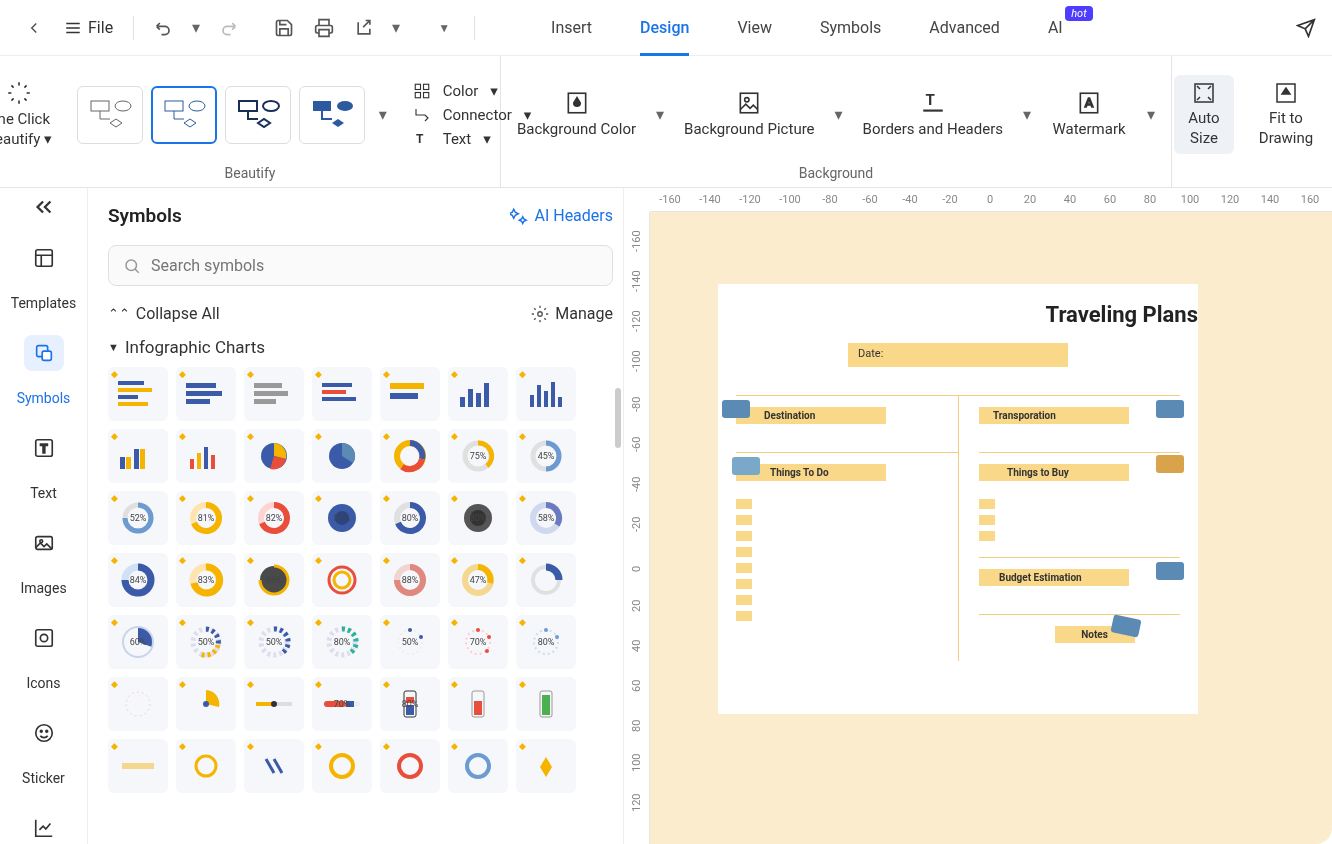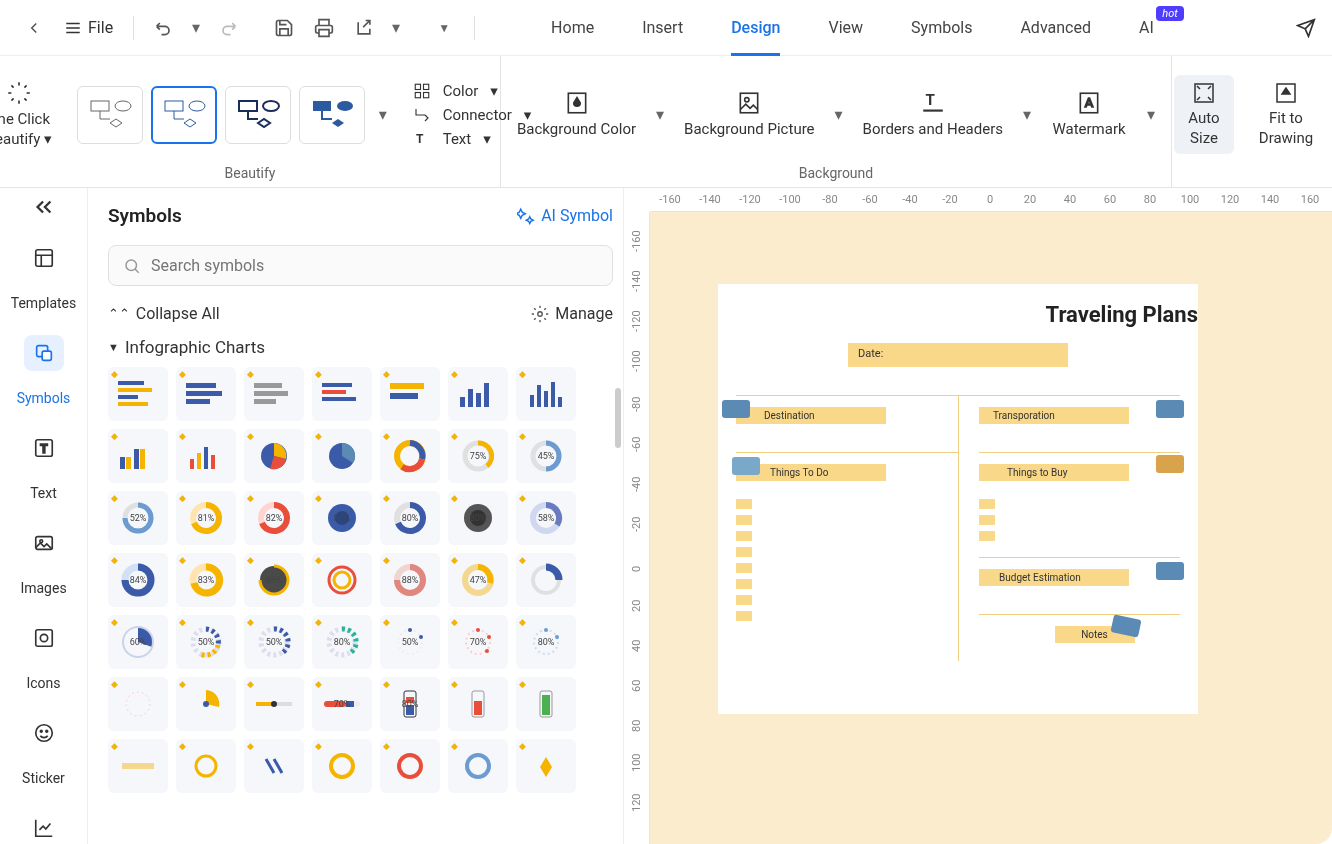"Home" div.menu-item { html: <div> <span>Home</span> </div> -> none }
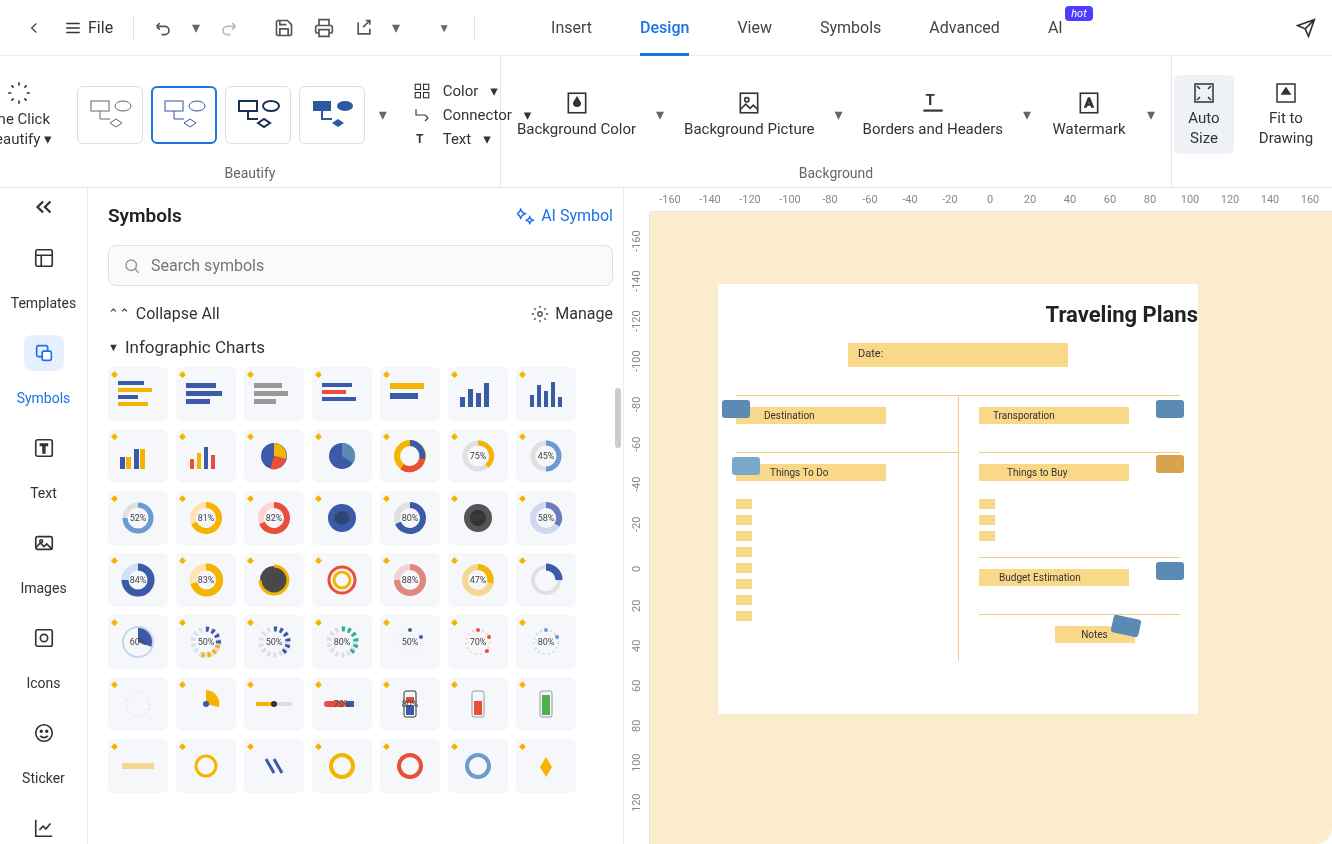"AI Symbol" span { text: Symbol -> Headers }
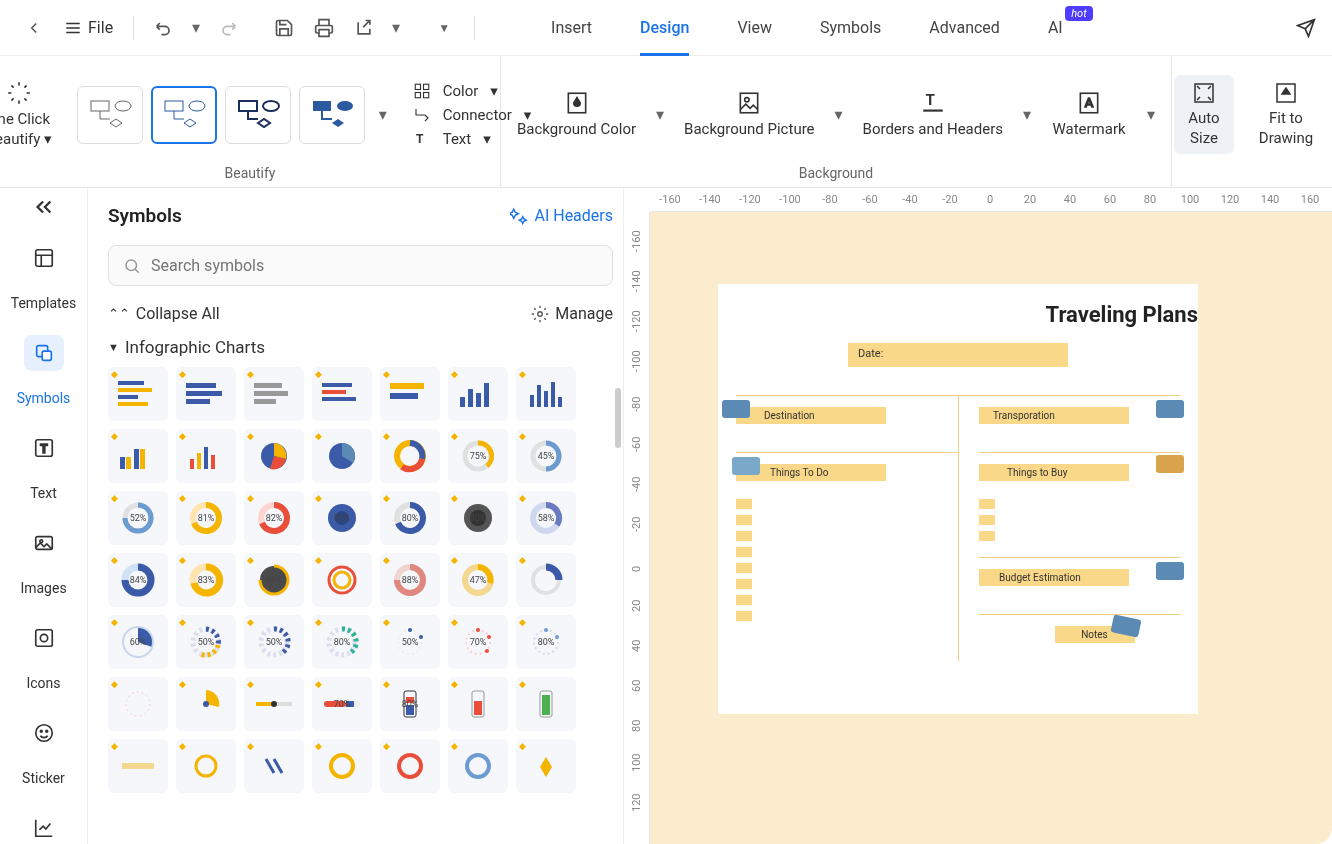"Destination" .section-wrap { font-weight: none -> bold }
